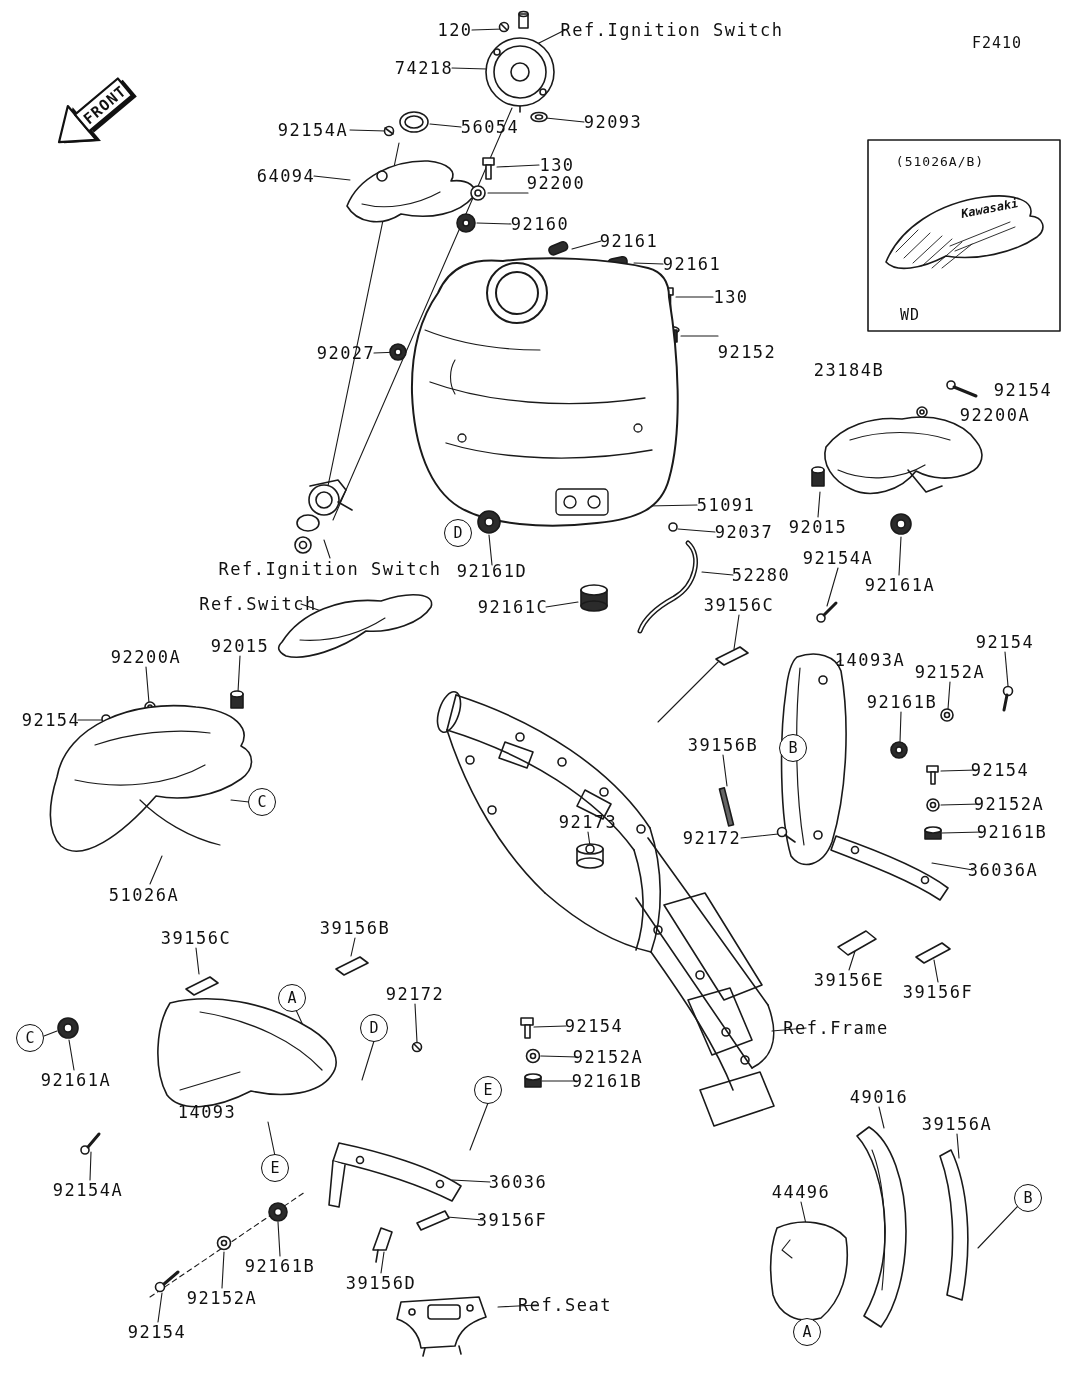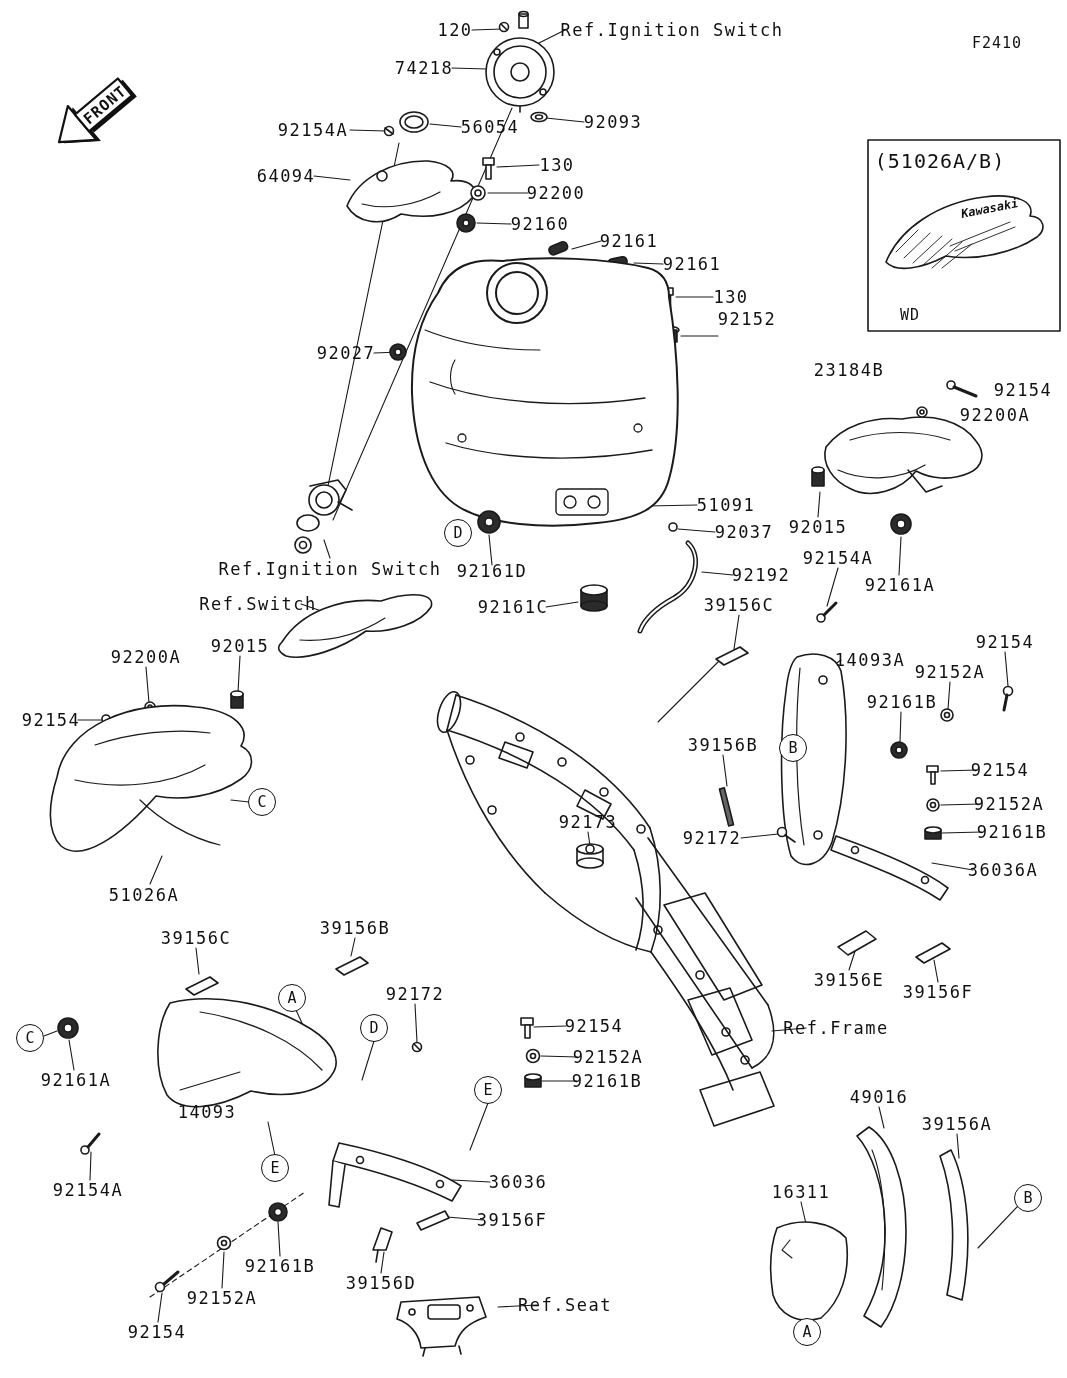"(51026A/B)" .inset-title { font-size: 20px -> 13px }
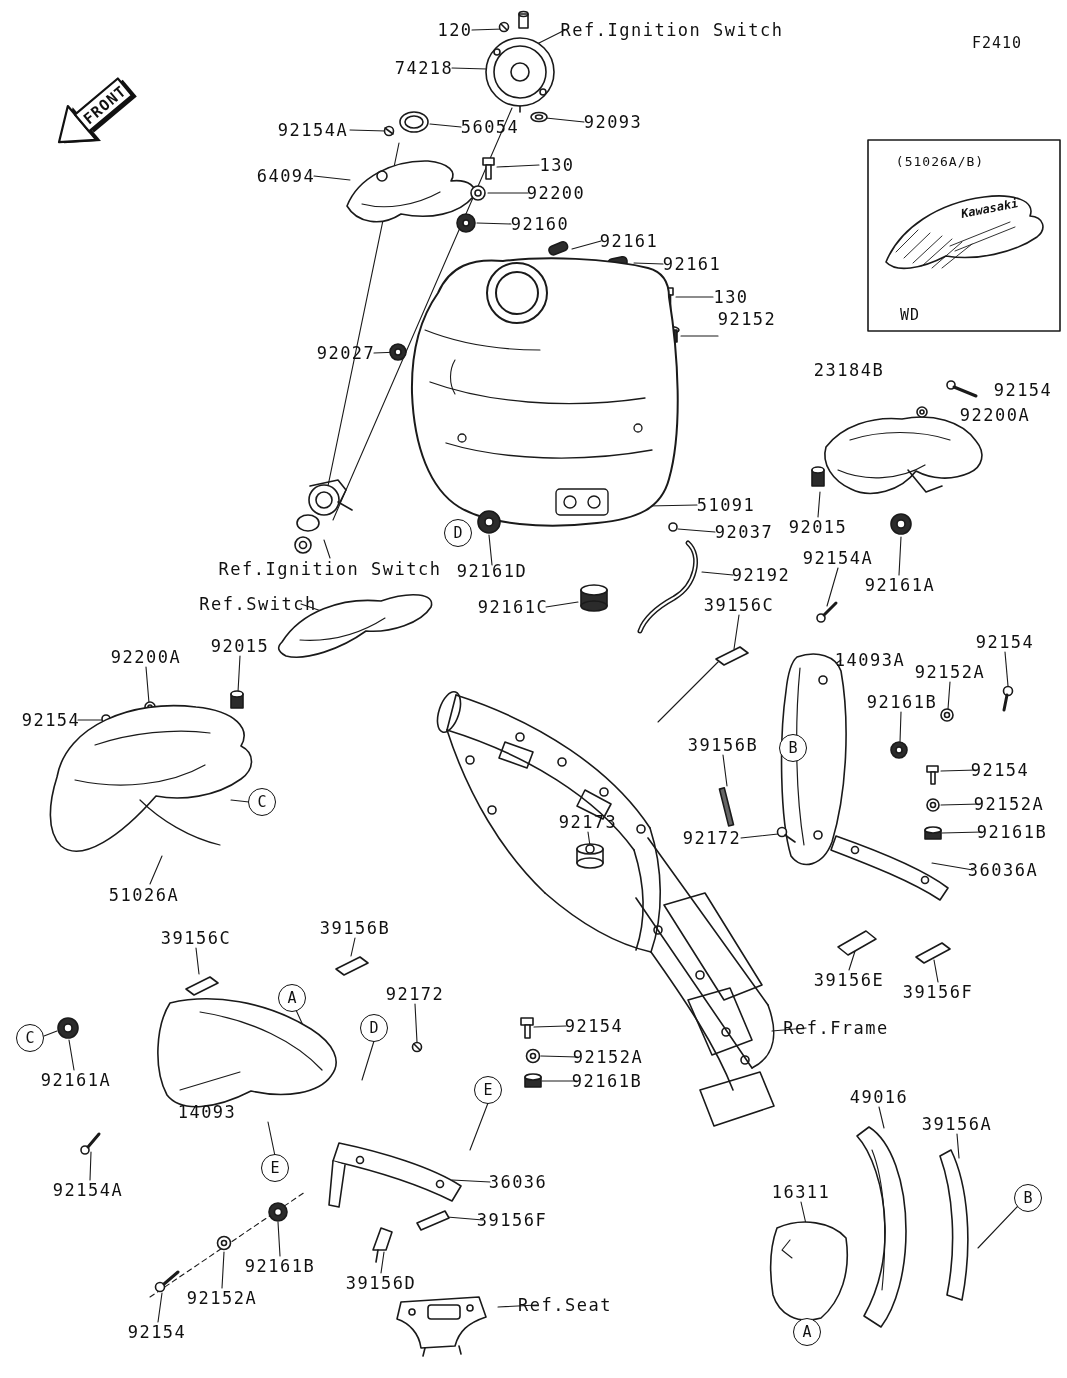"92200" span.lbl { top: 193px -> 183px }
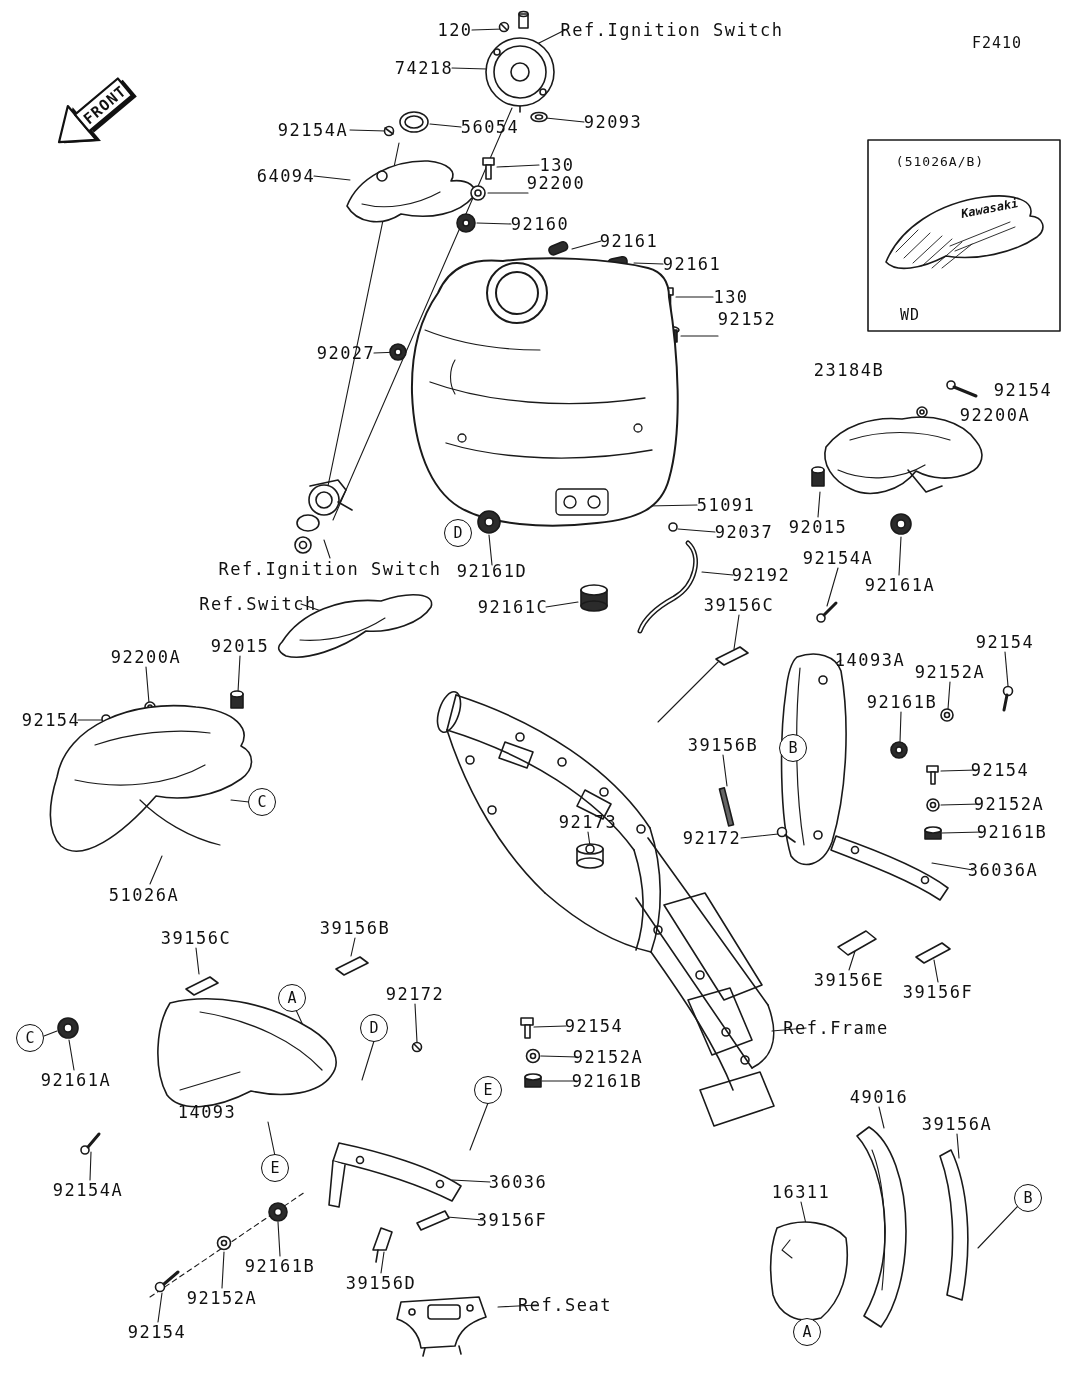"92152" span.lbl { top: 319px -> 352px }
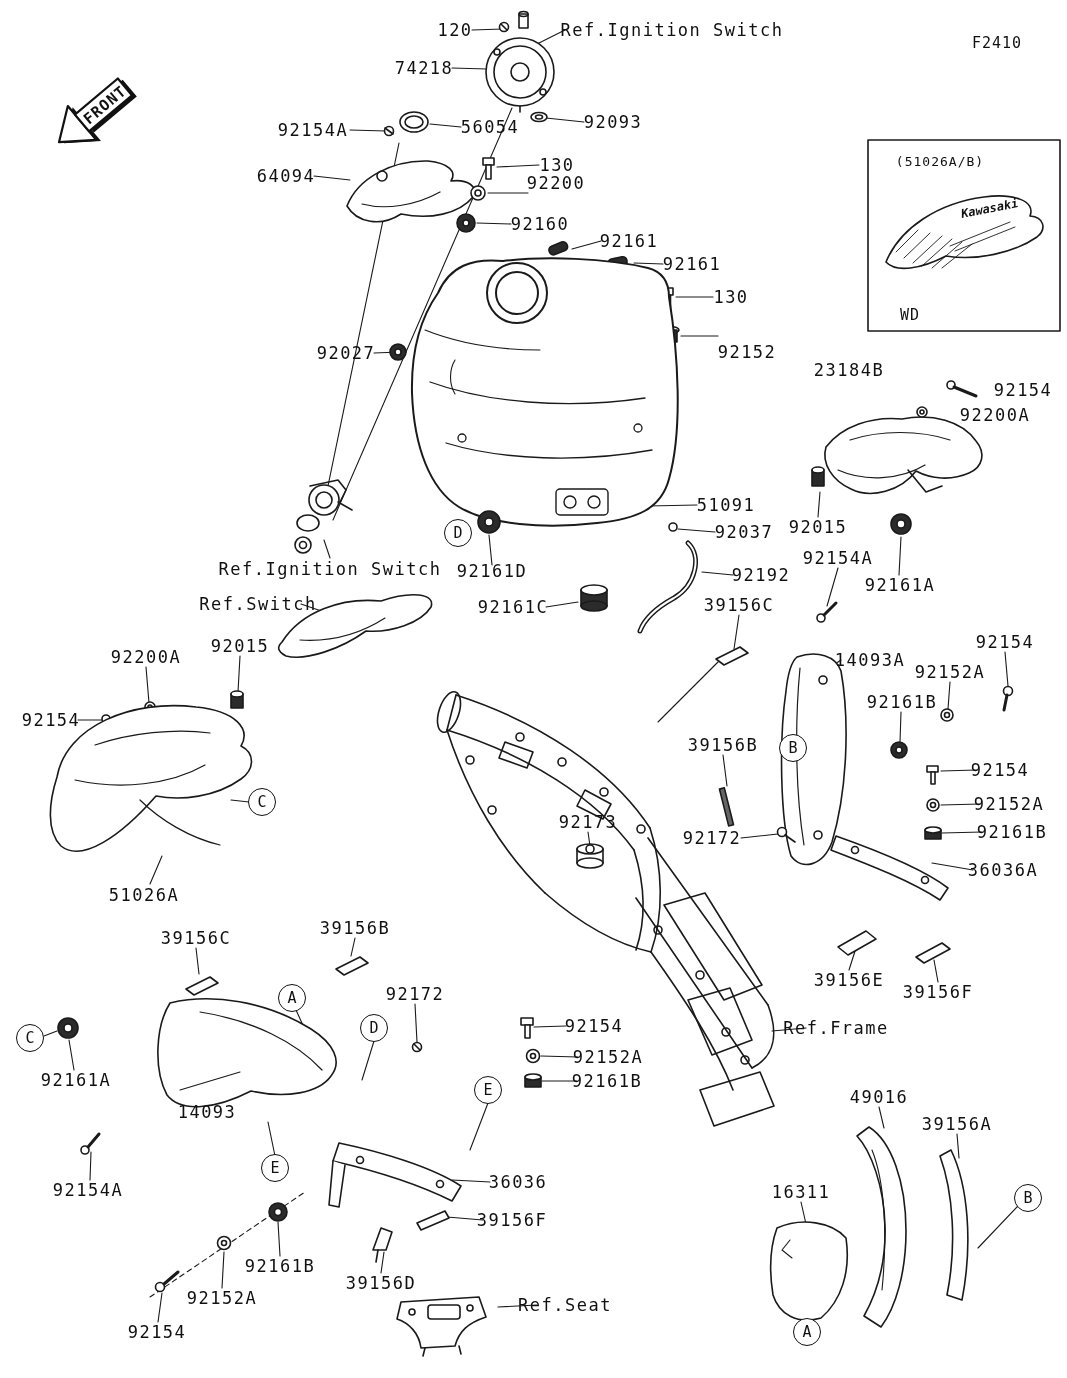"92192" span.lbl { text: 92192 -> 52280 }
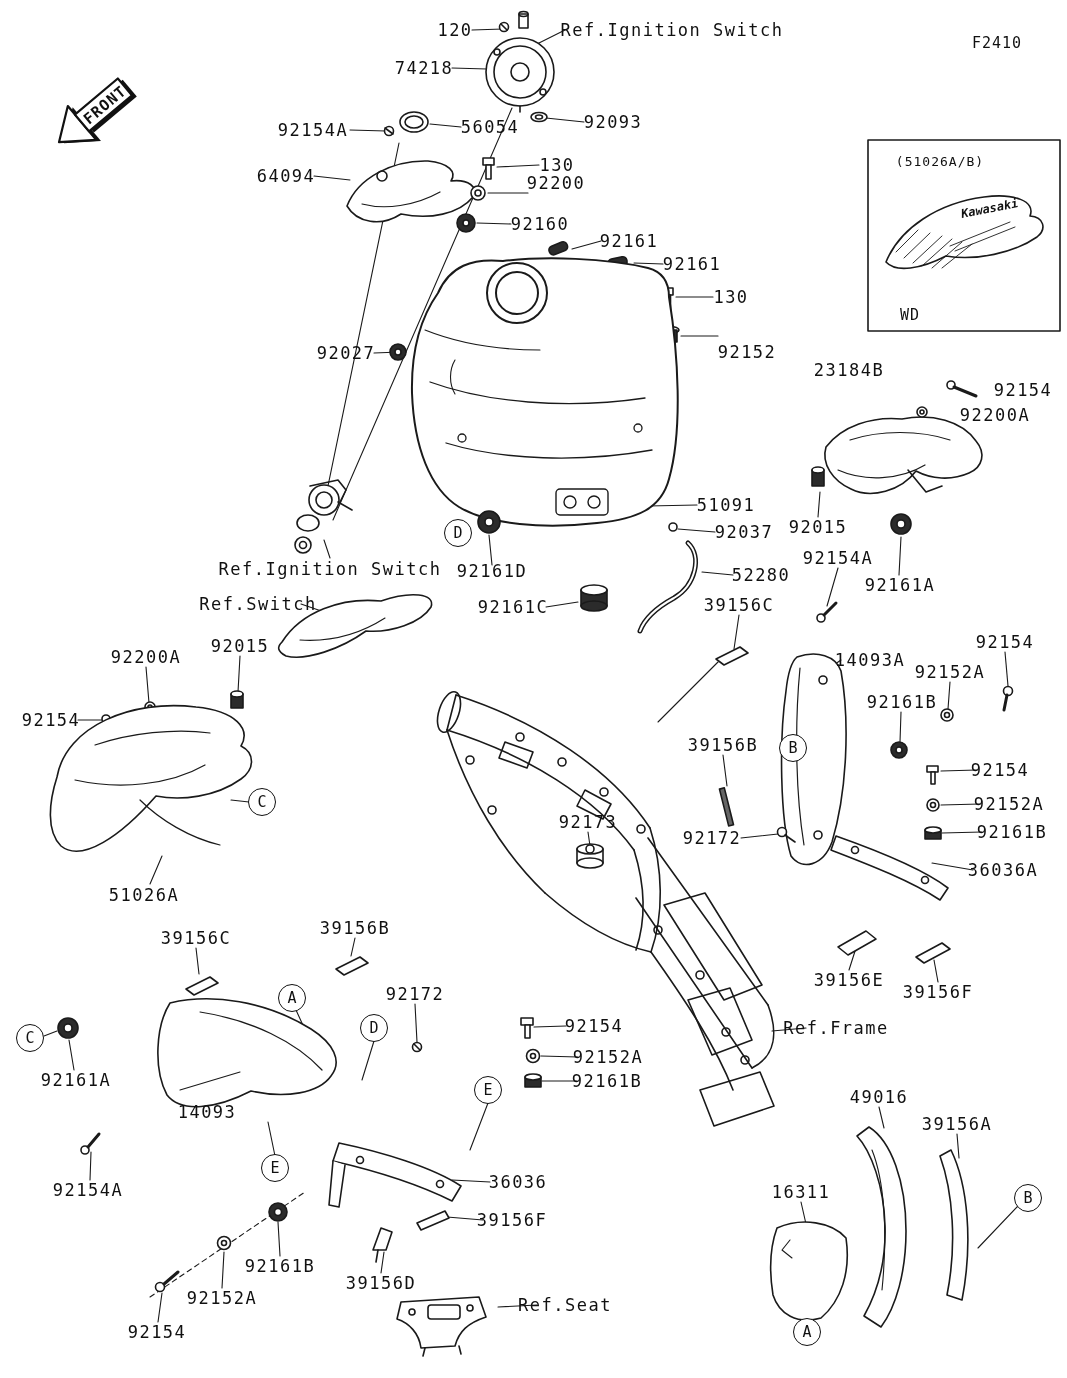"16311" span.lbl { text: 16311 -> 44496 }
